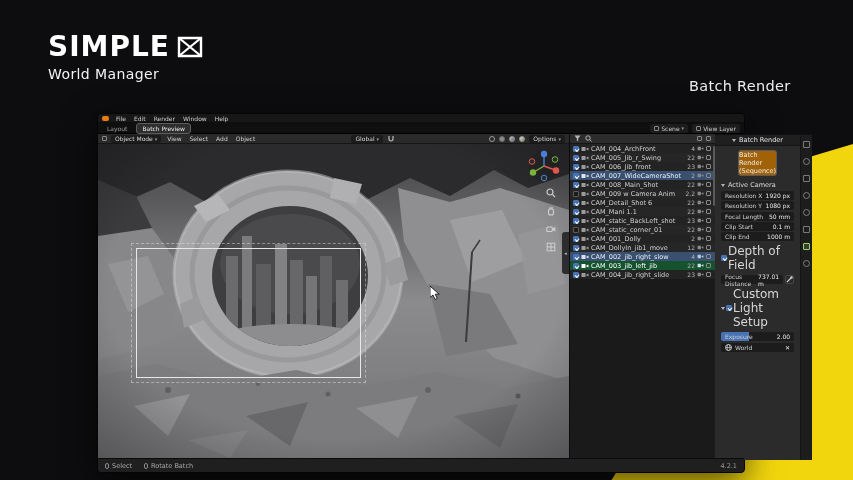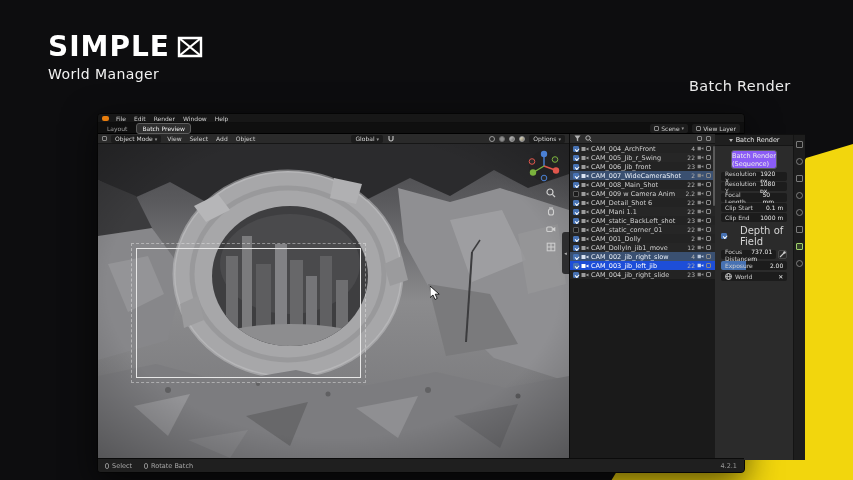"Batch Render (Sequence)" .props-btn { background: #8b5cf6 -> #a16207; height: 19px -> 26px; margin: 4px 16px 2px -> 4px 23px 2px }
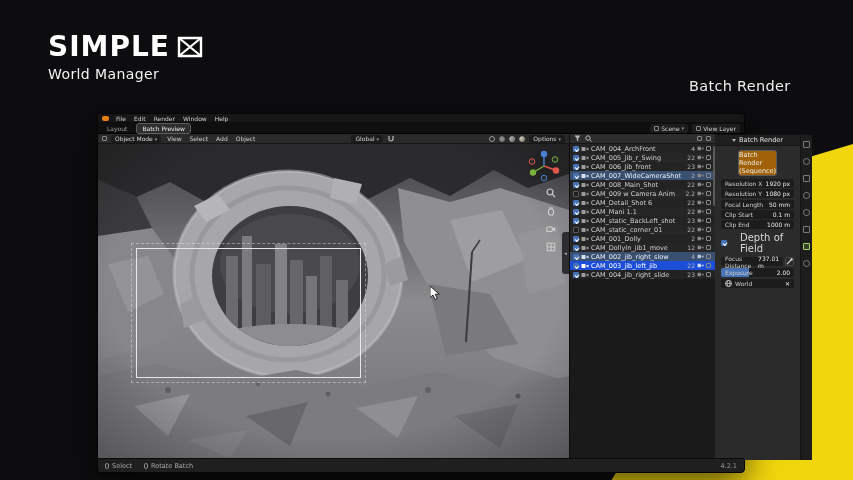"Active Camera" div.sect { html: none -> <div> <span></span> <span>Active Camera</span> </div> }
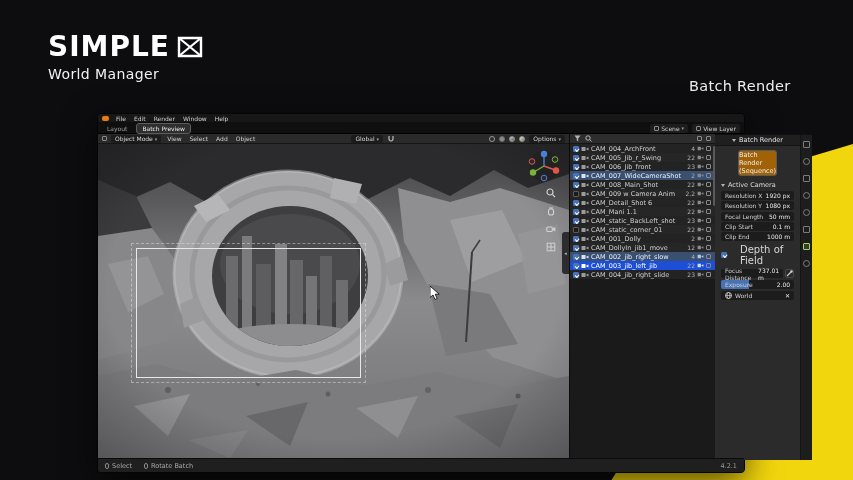"Depth of Field" .rowline { font-size: 10px -> 12px; gap: 13px -> 1px }
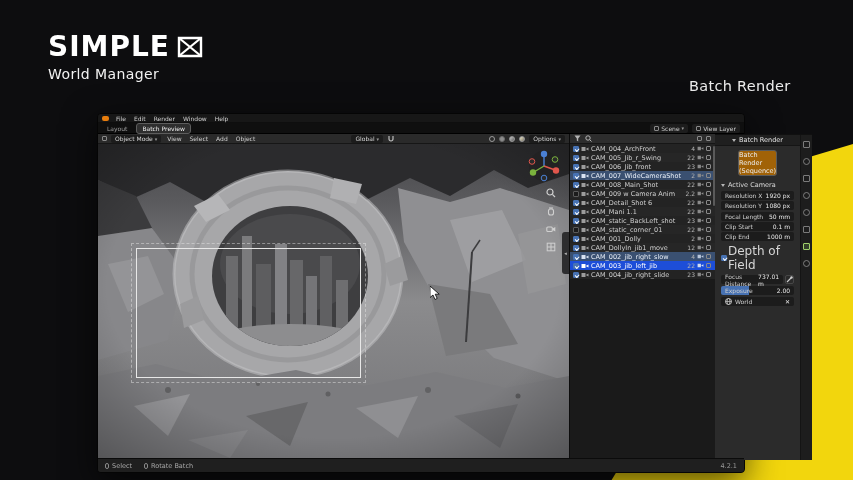"CAM_003_jib_left_jib" .ol-row.active { background: #1d4ed8 -> #14532d }
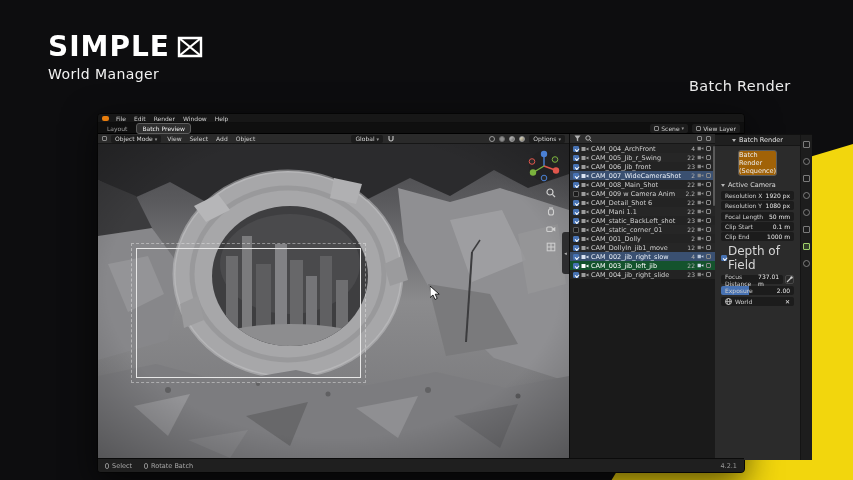"Custom Light Setup" div.rowline { html: none -> <div> <span></span> <span></span> <span>Custom Light Setup</span> </div> }
